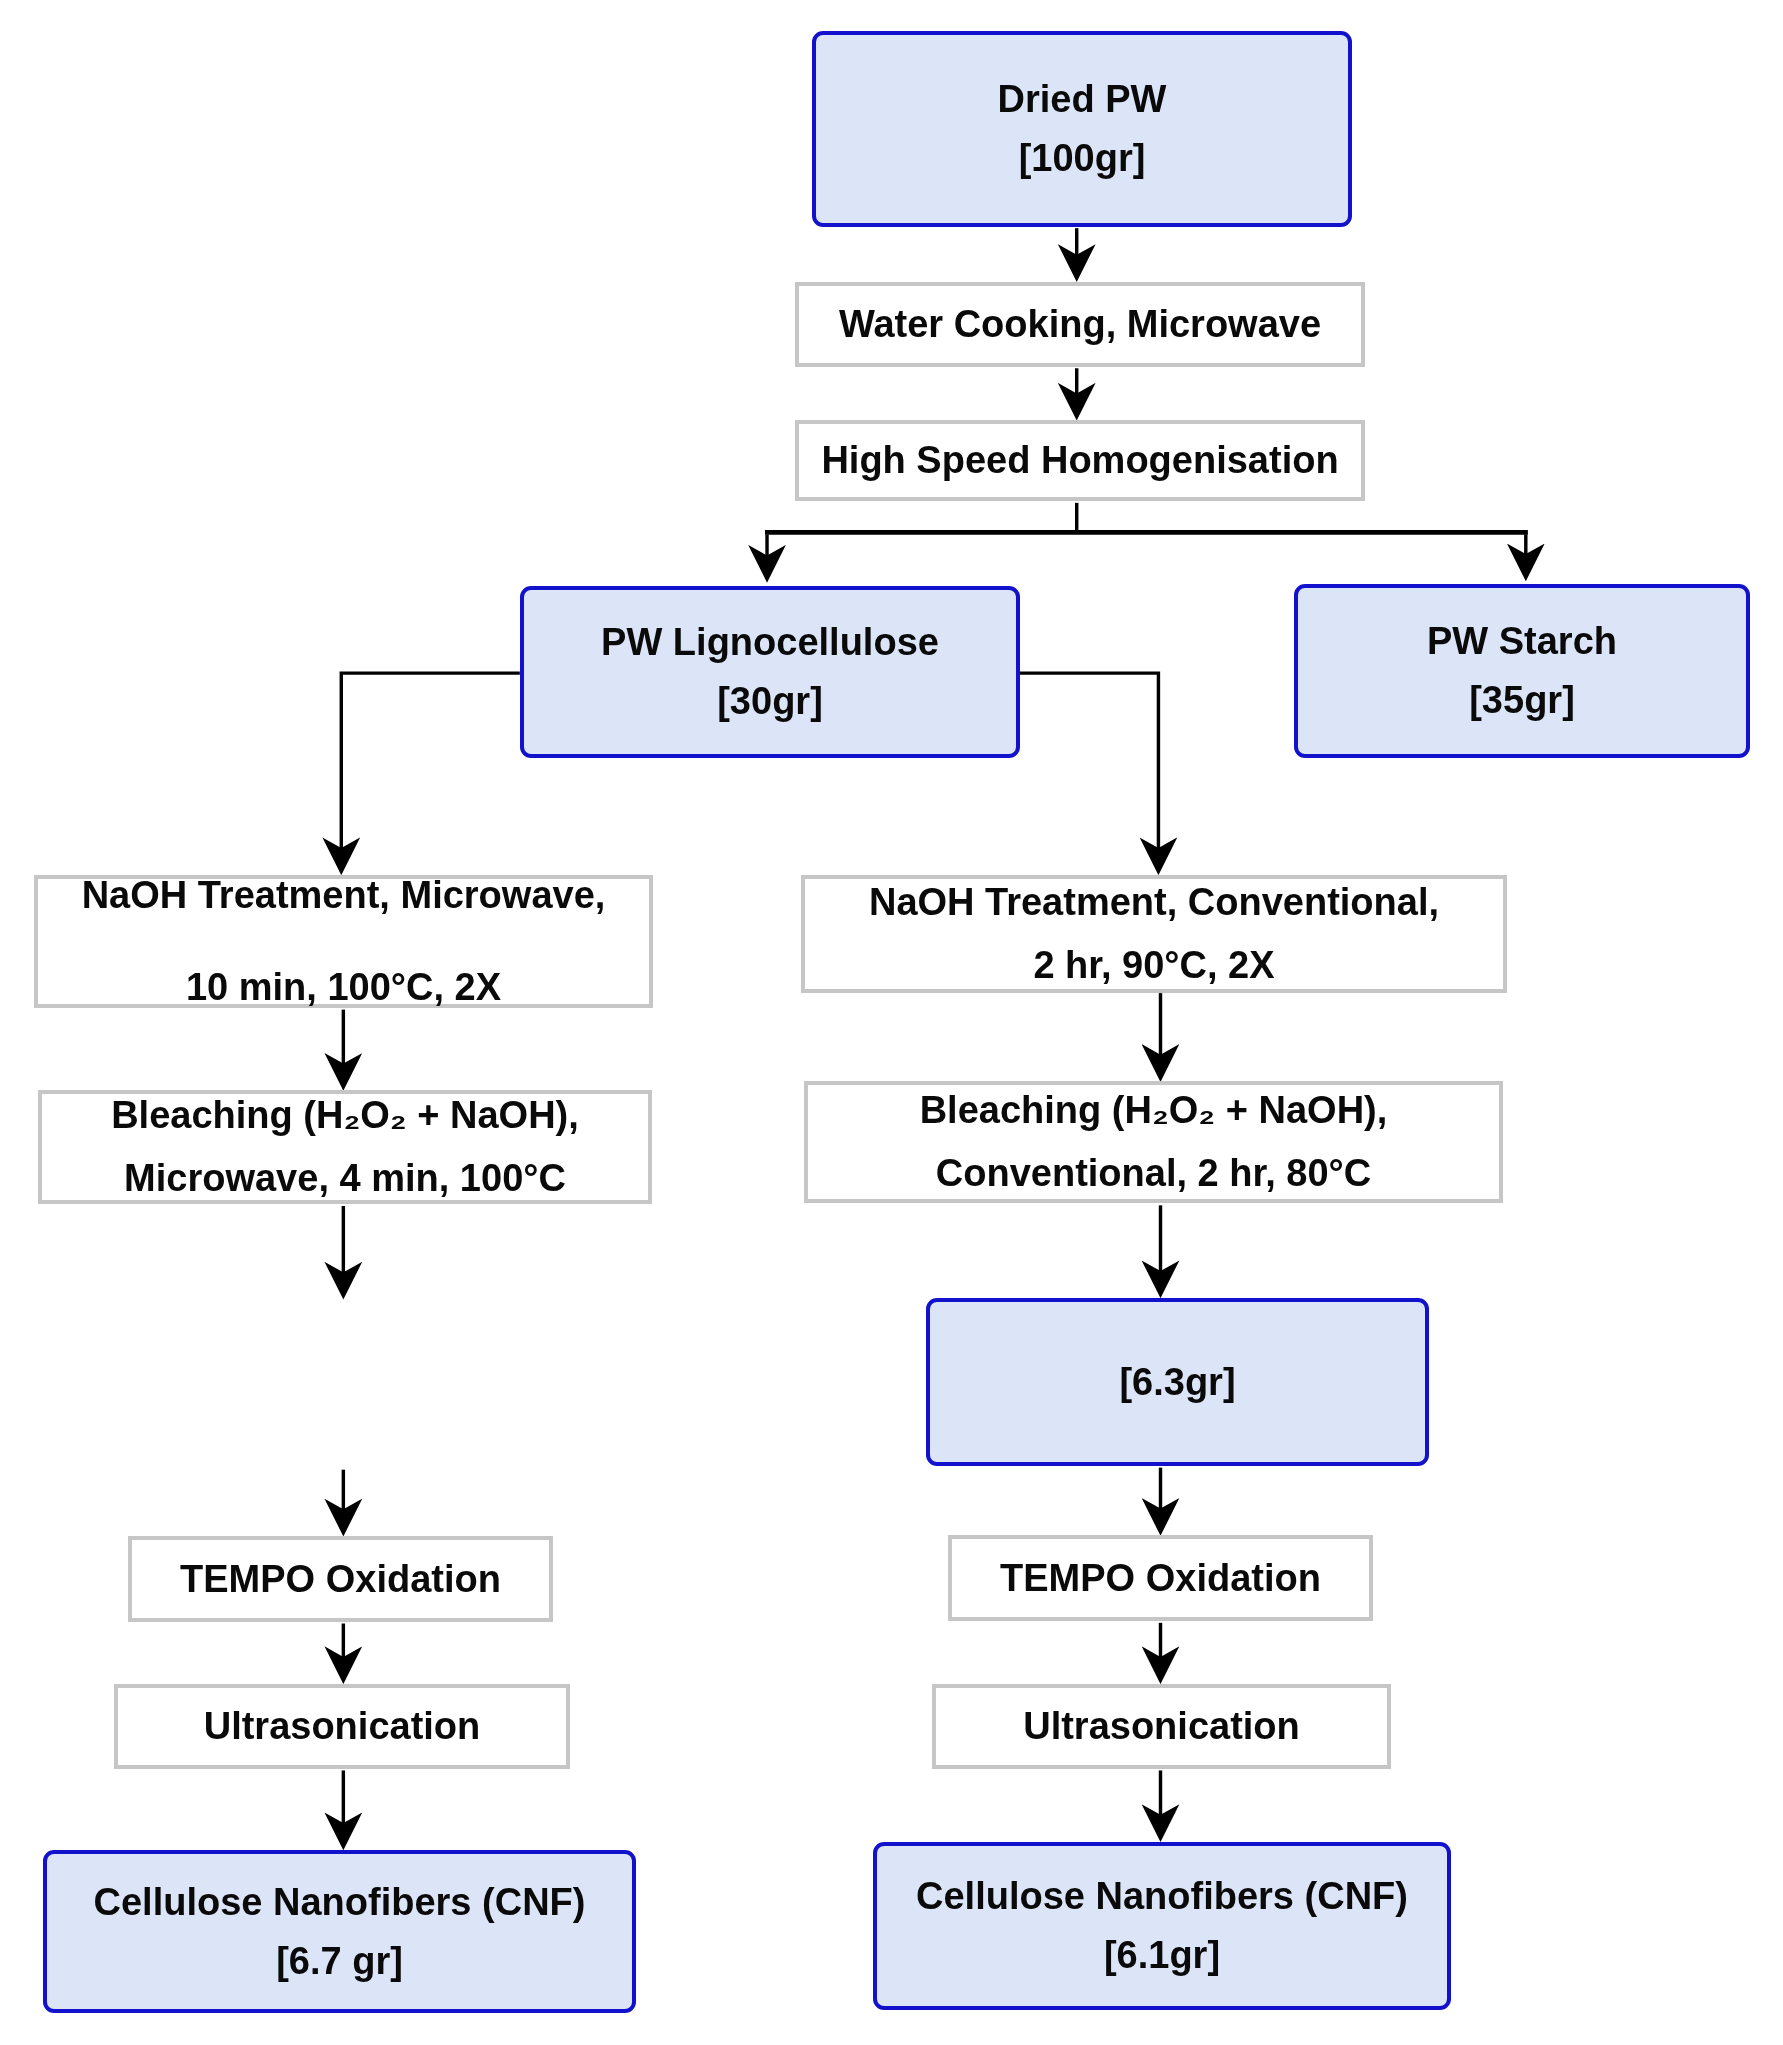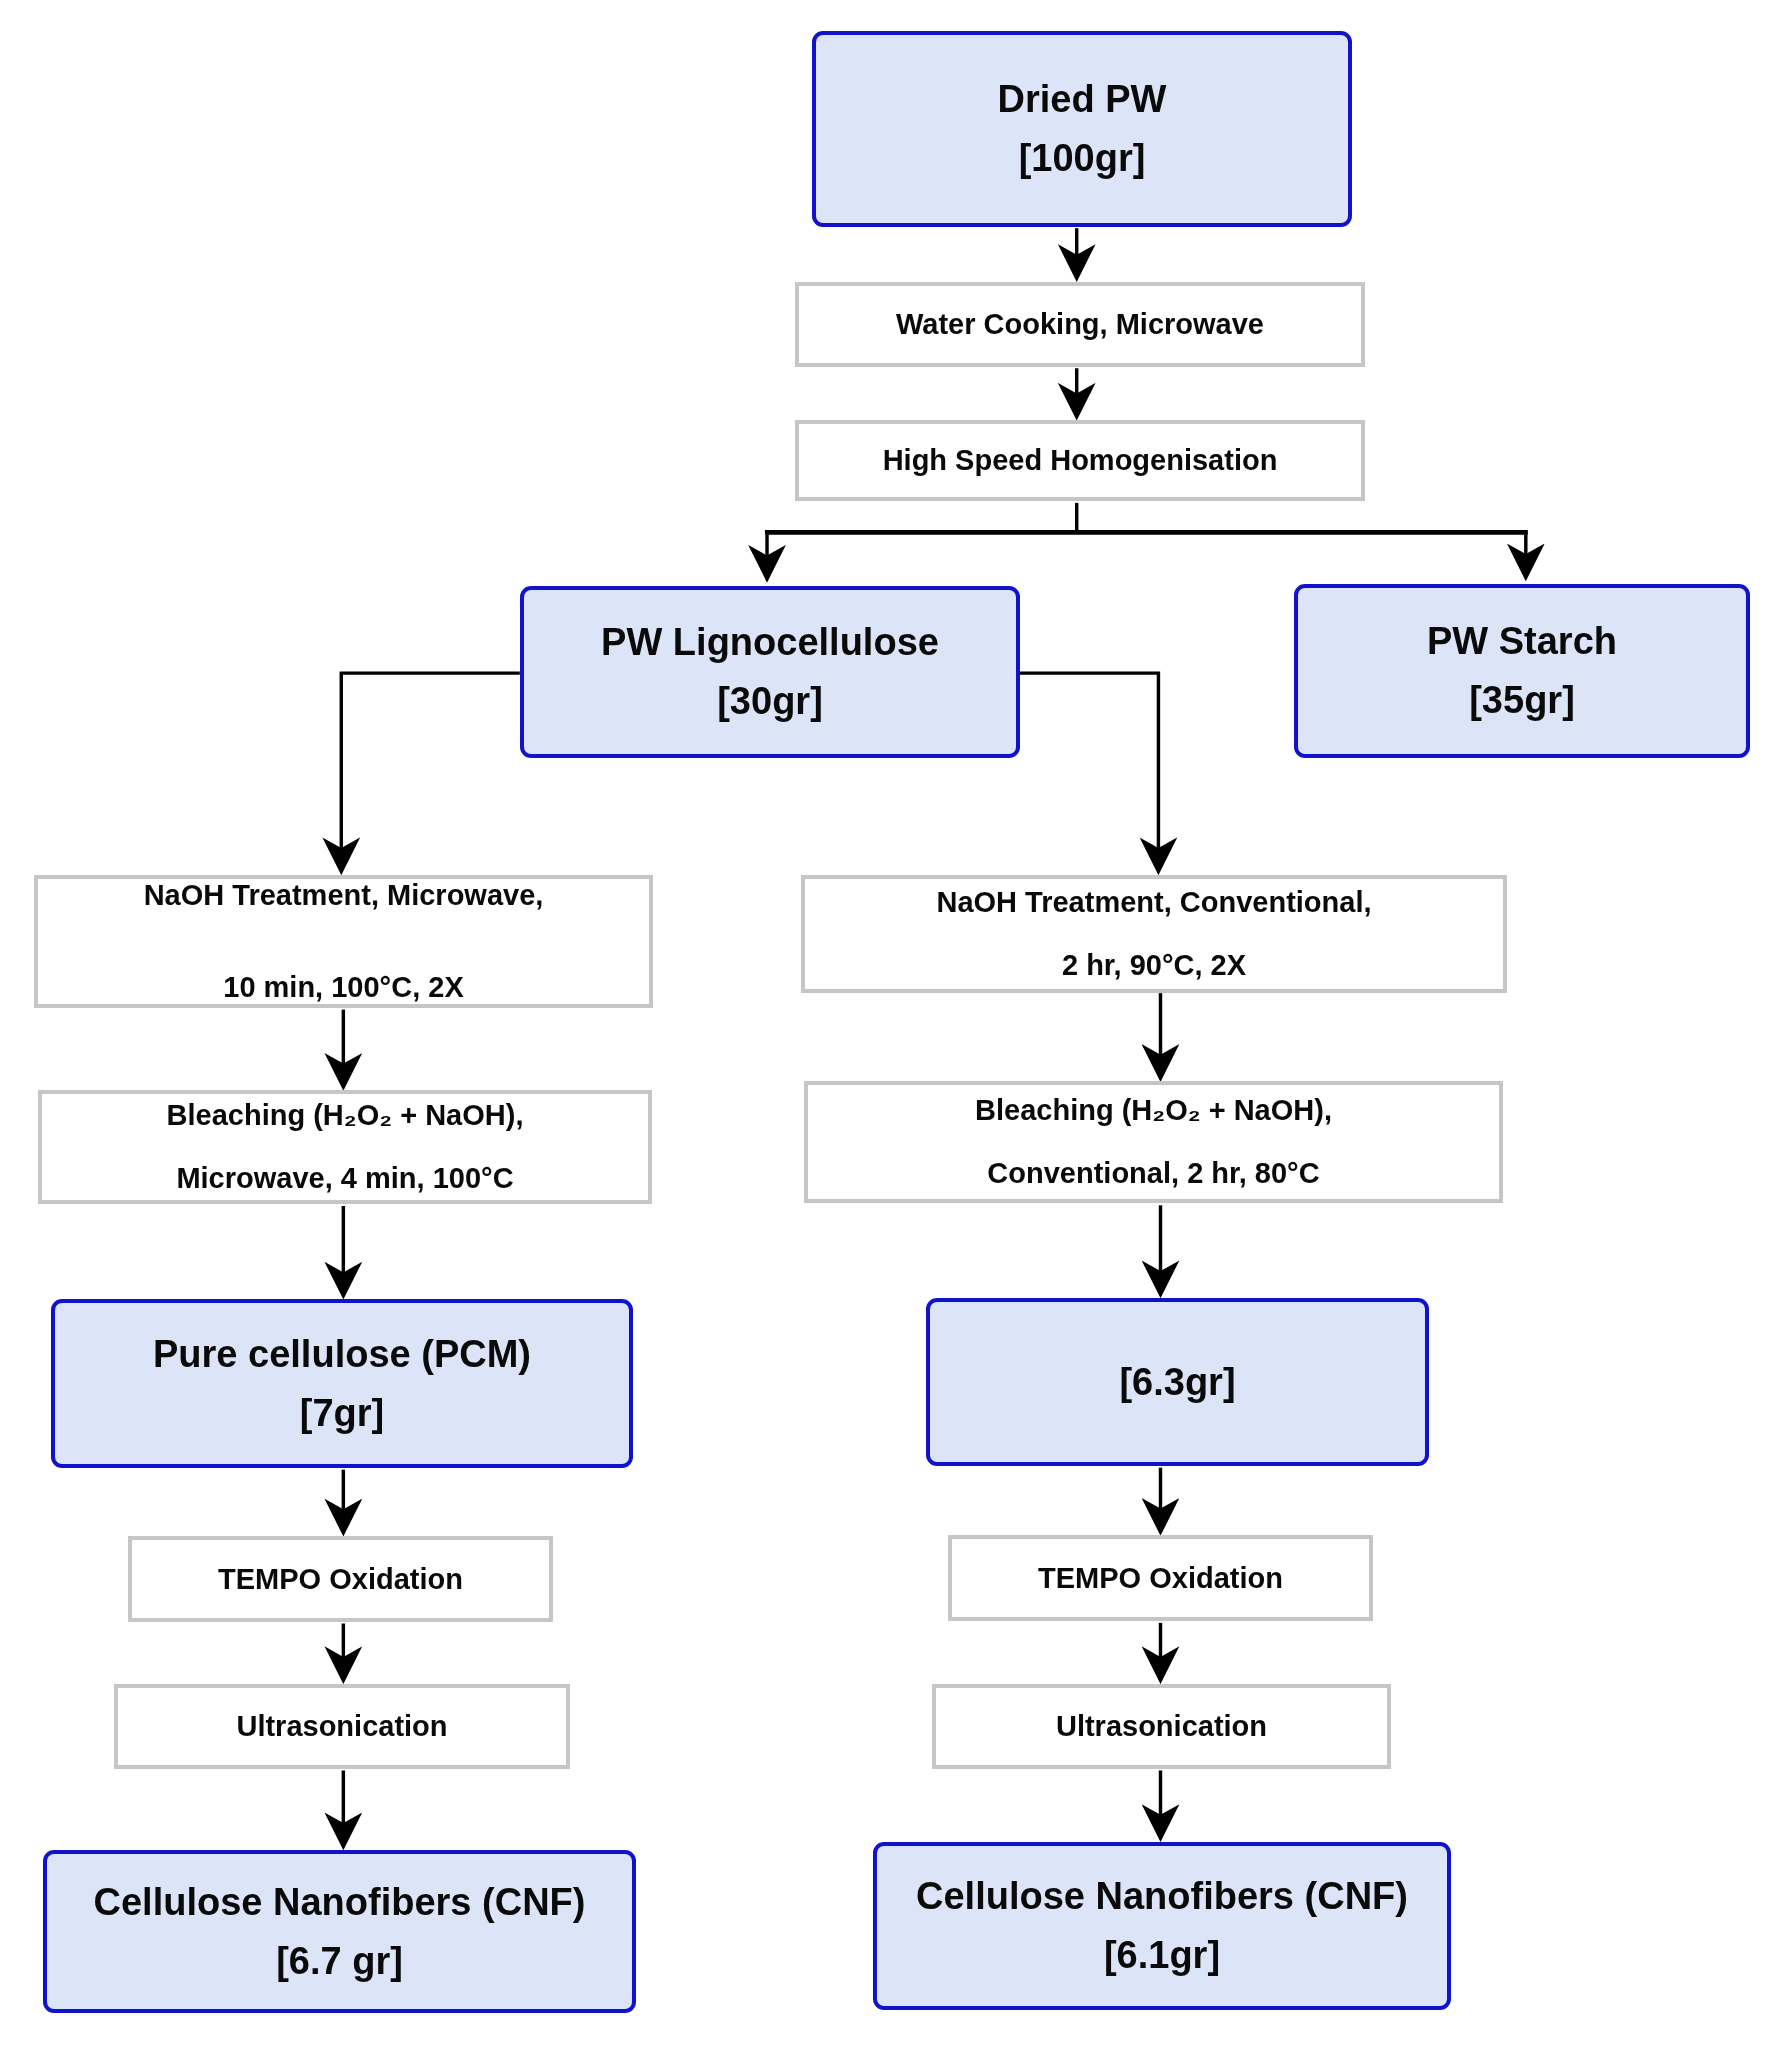"Water Cooking, Microwave" .node.proc { font-size: 29px -> 38px }
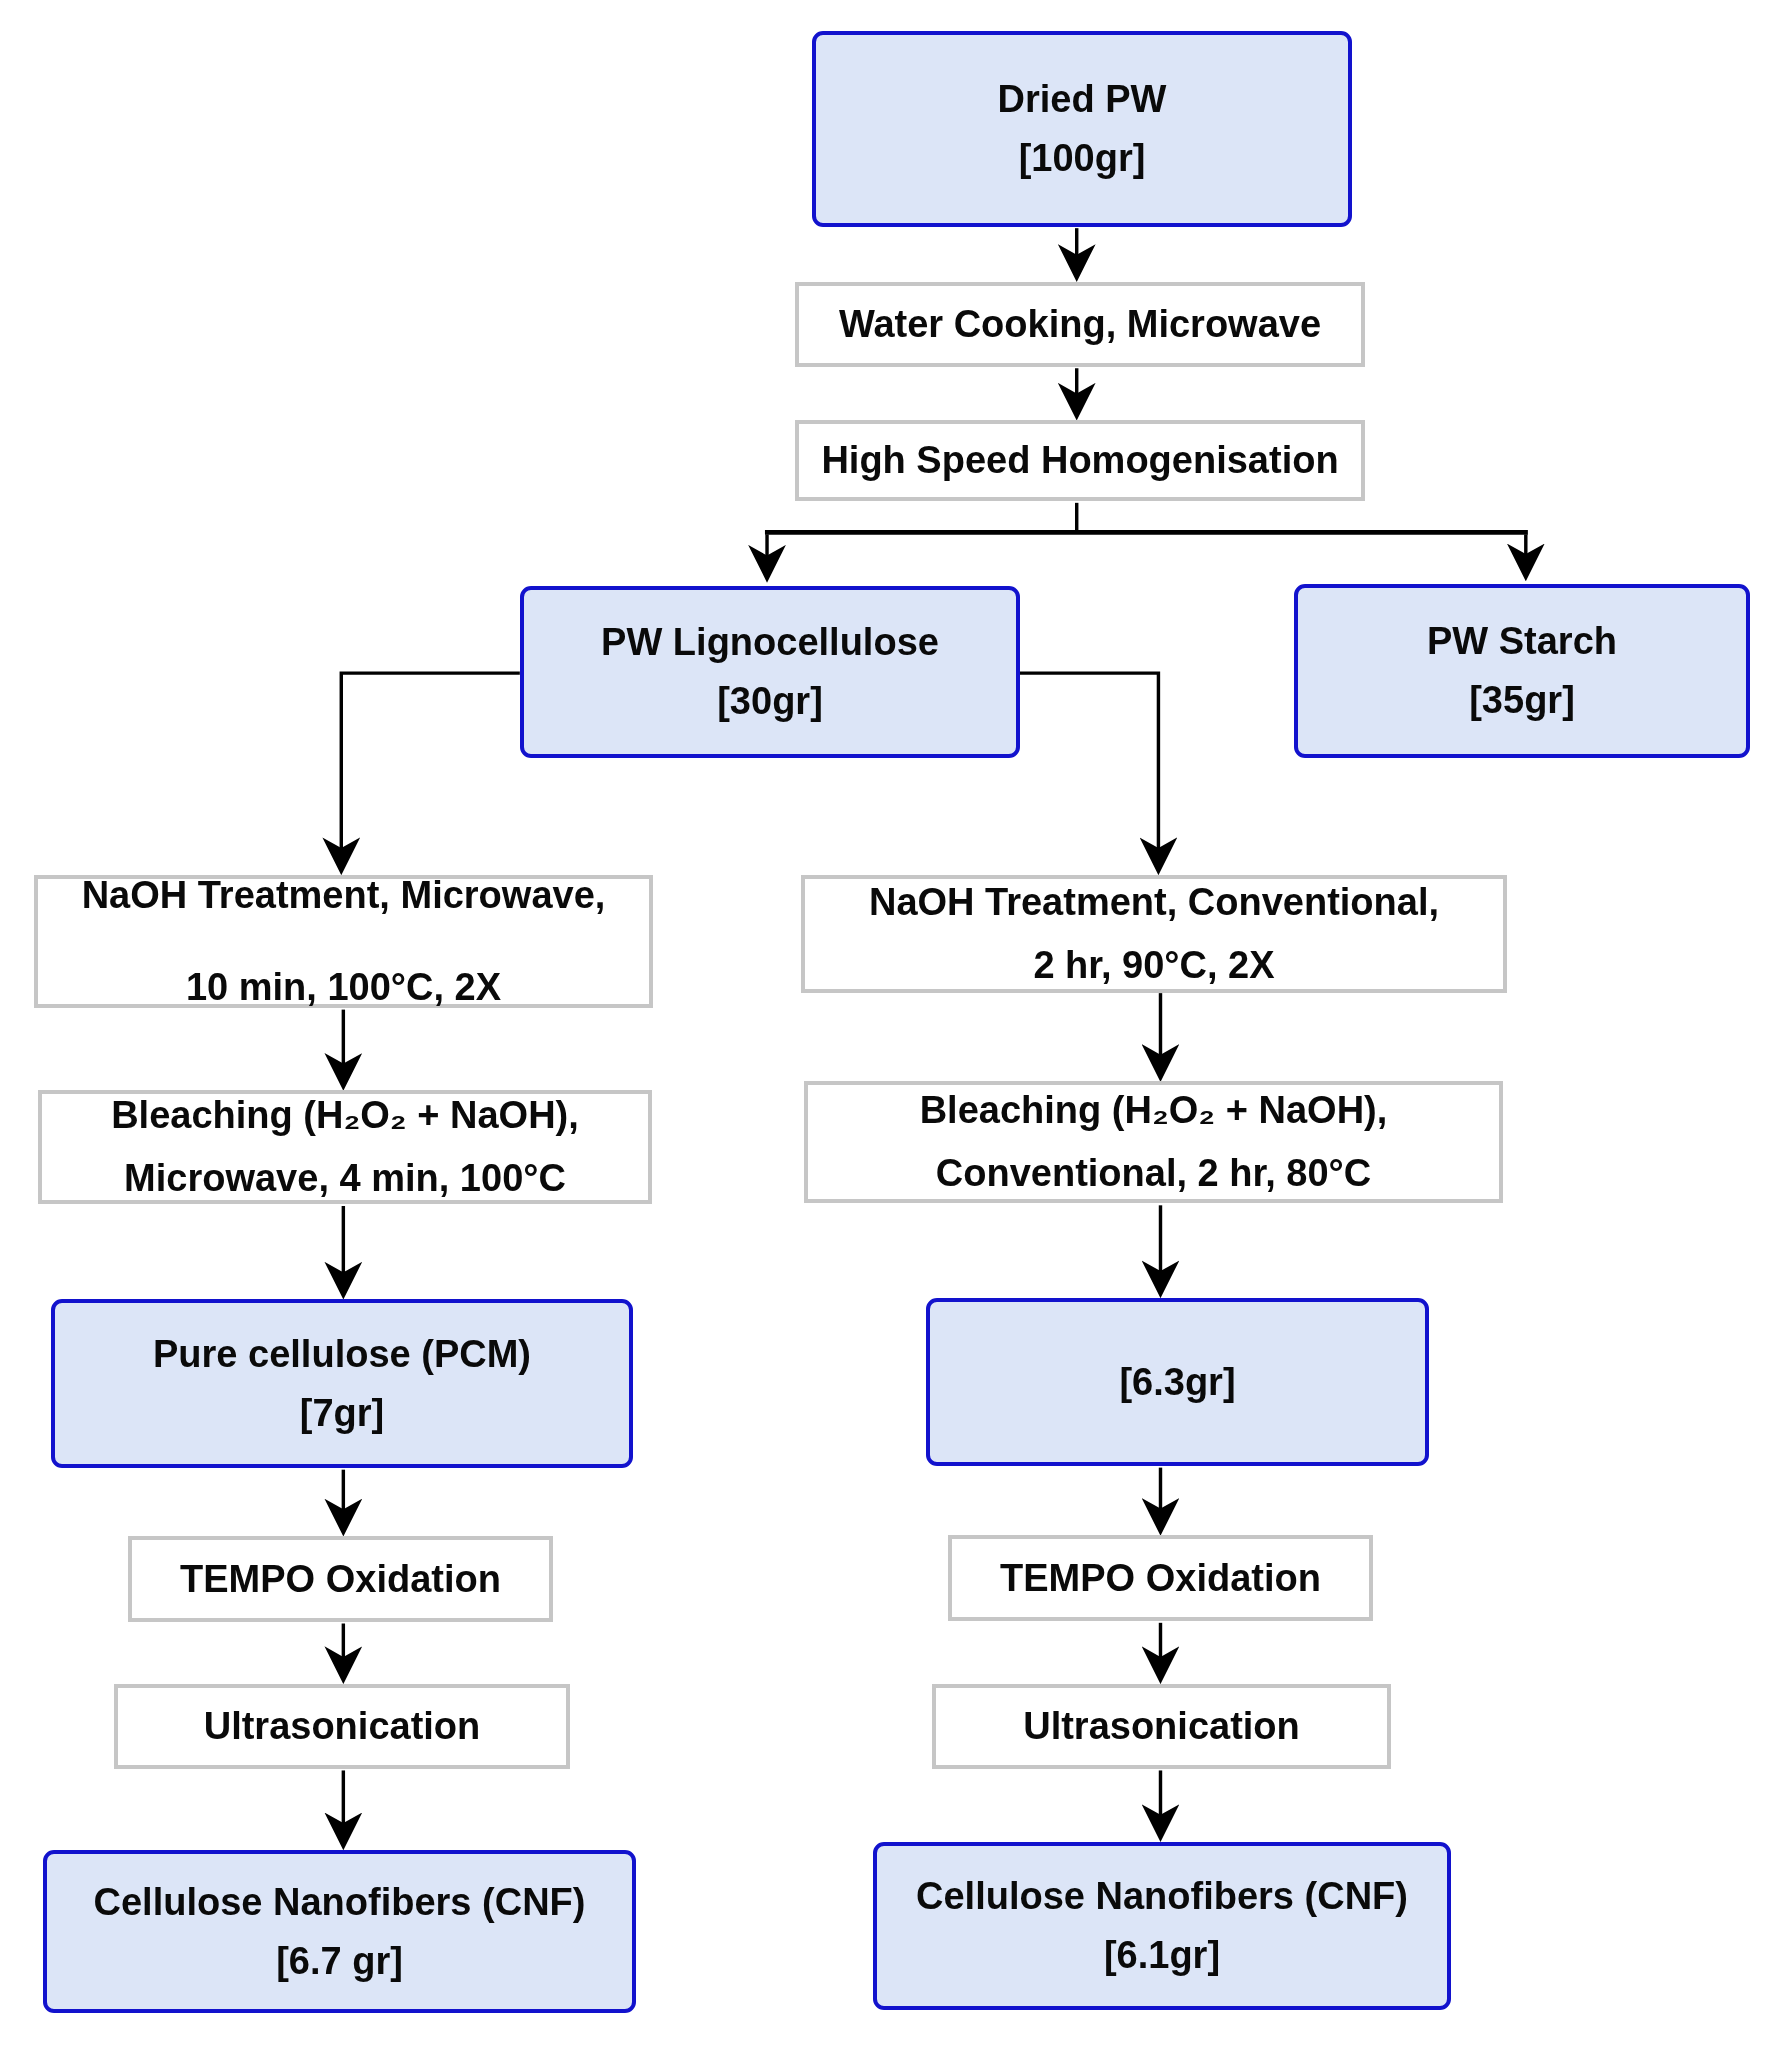"Pure cellulose (PCM)" div.node { html: <div> <div>Pure cellulose (PCM)</div> <div>[7gr]</div> </div> -> none }
